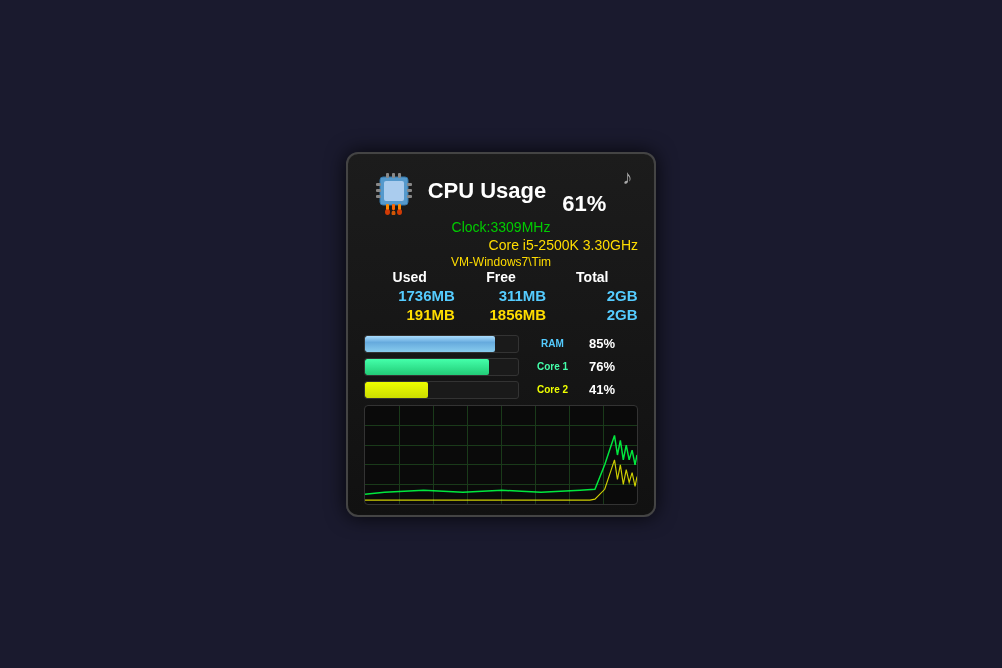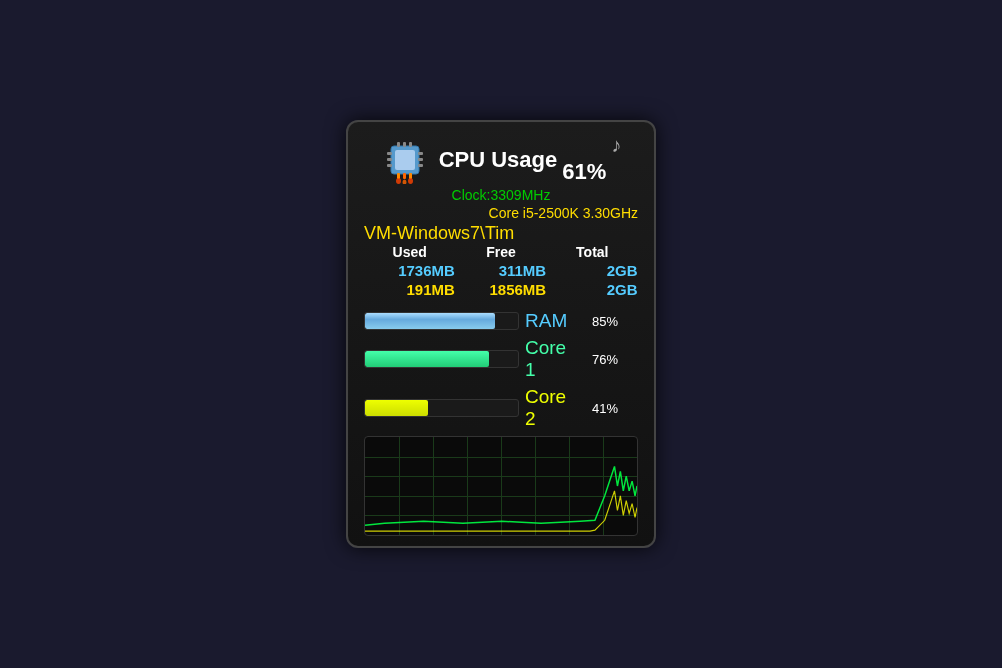"CPU Usage" div { gap: 5px -> 16px }
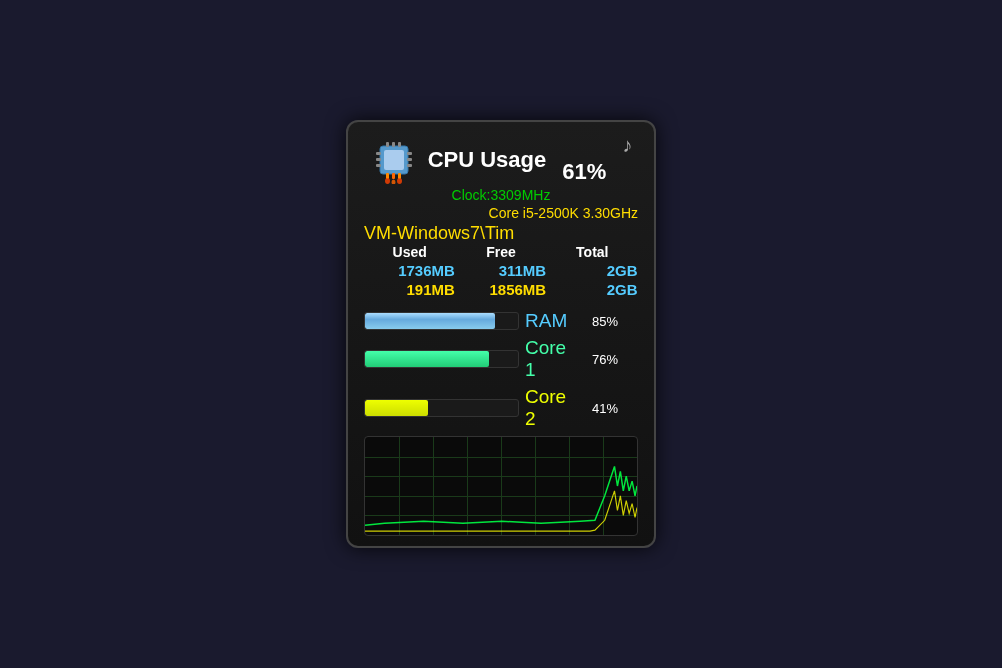"VM-Windows7\Tim" .vm-line { font-size: 18px -> 12px; text-align: left -> center }
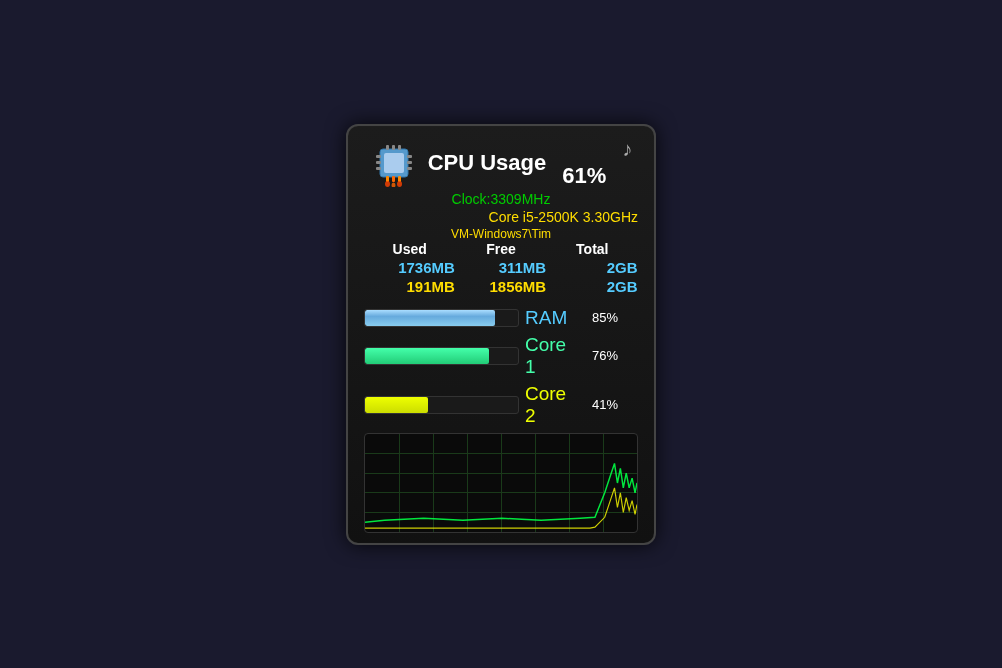"RAM" .bar-label { font-size: 19px -> 10px; font-weight: normal -> bold; text-align: left -> center }
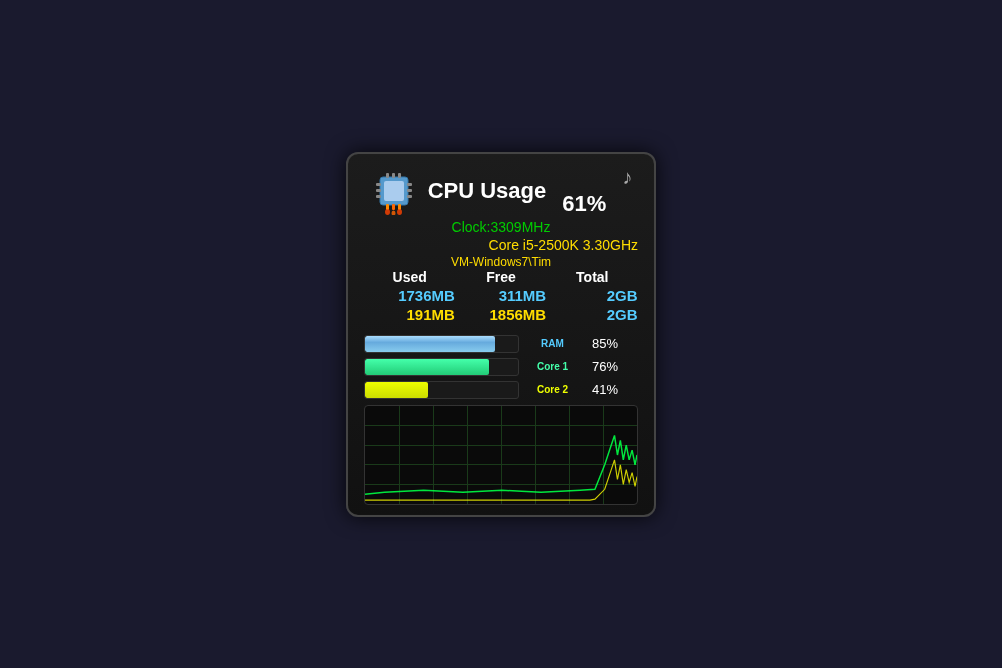"85%" .bar-pct { font-weight: normal -> bold; text-align: right -> center }
